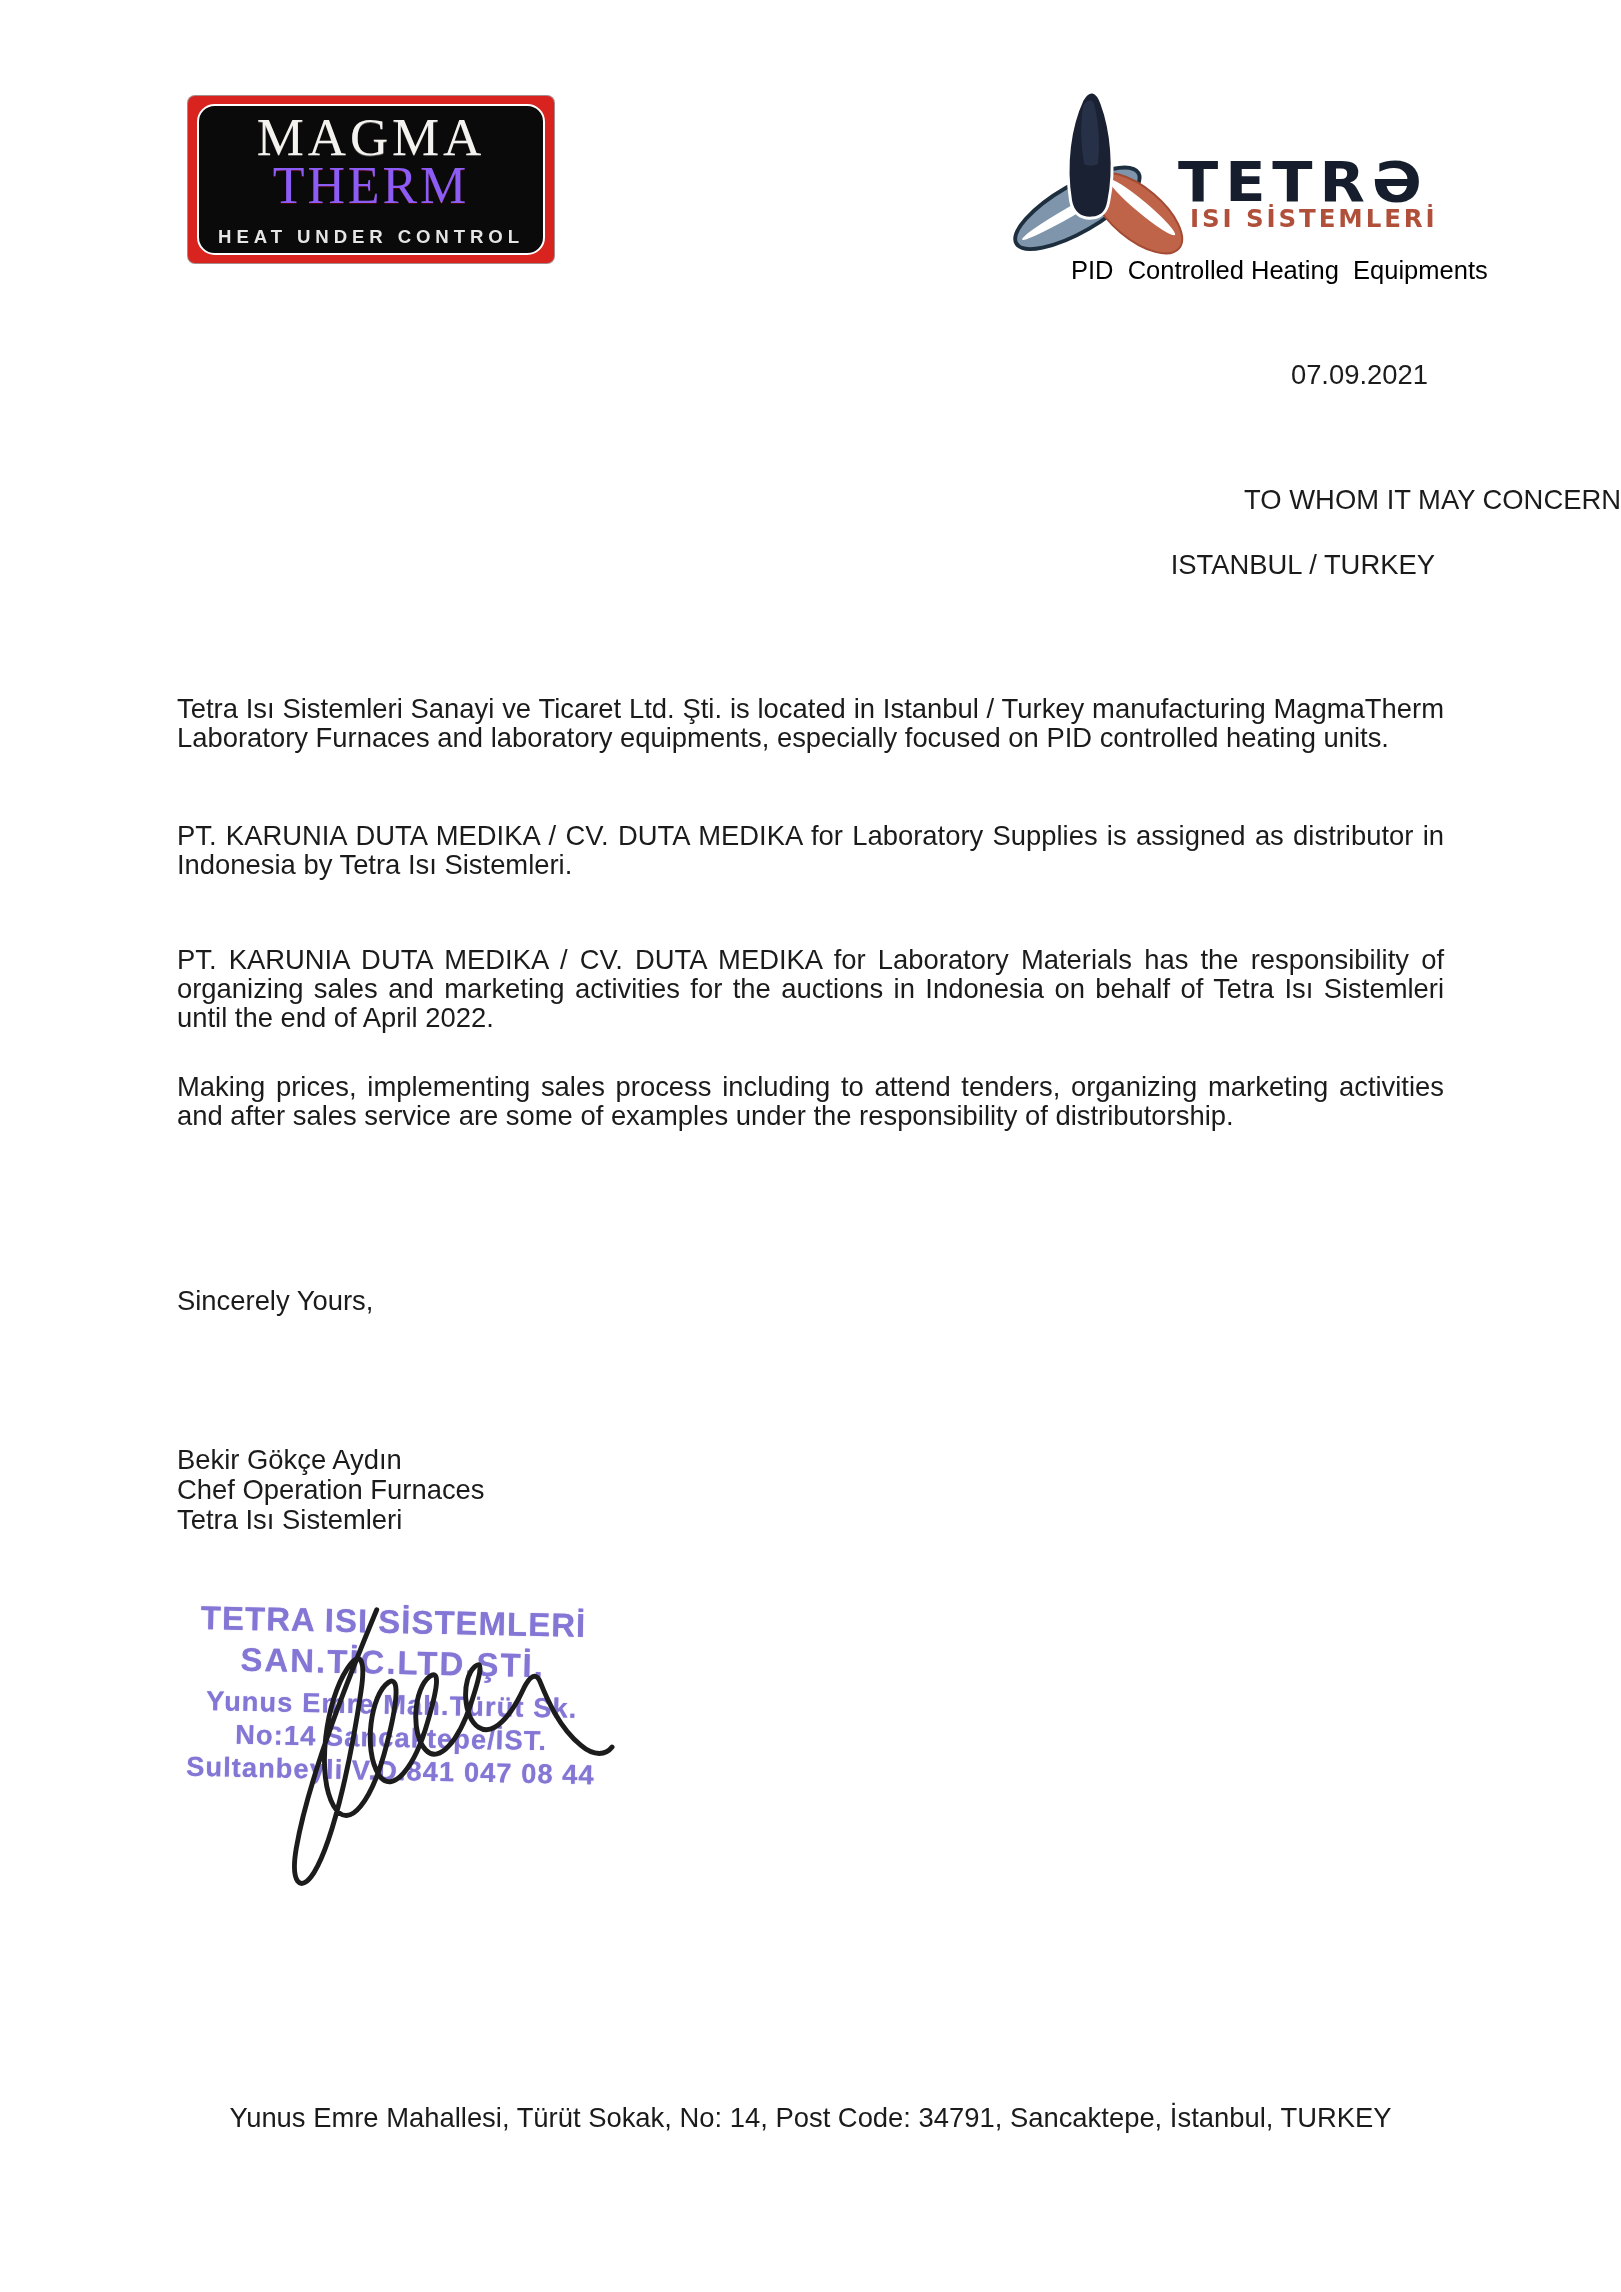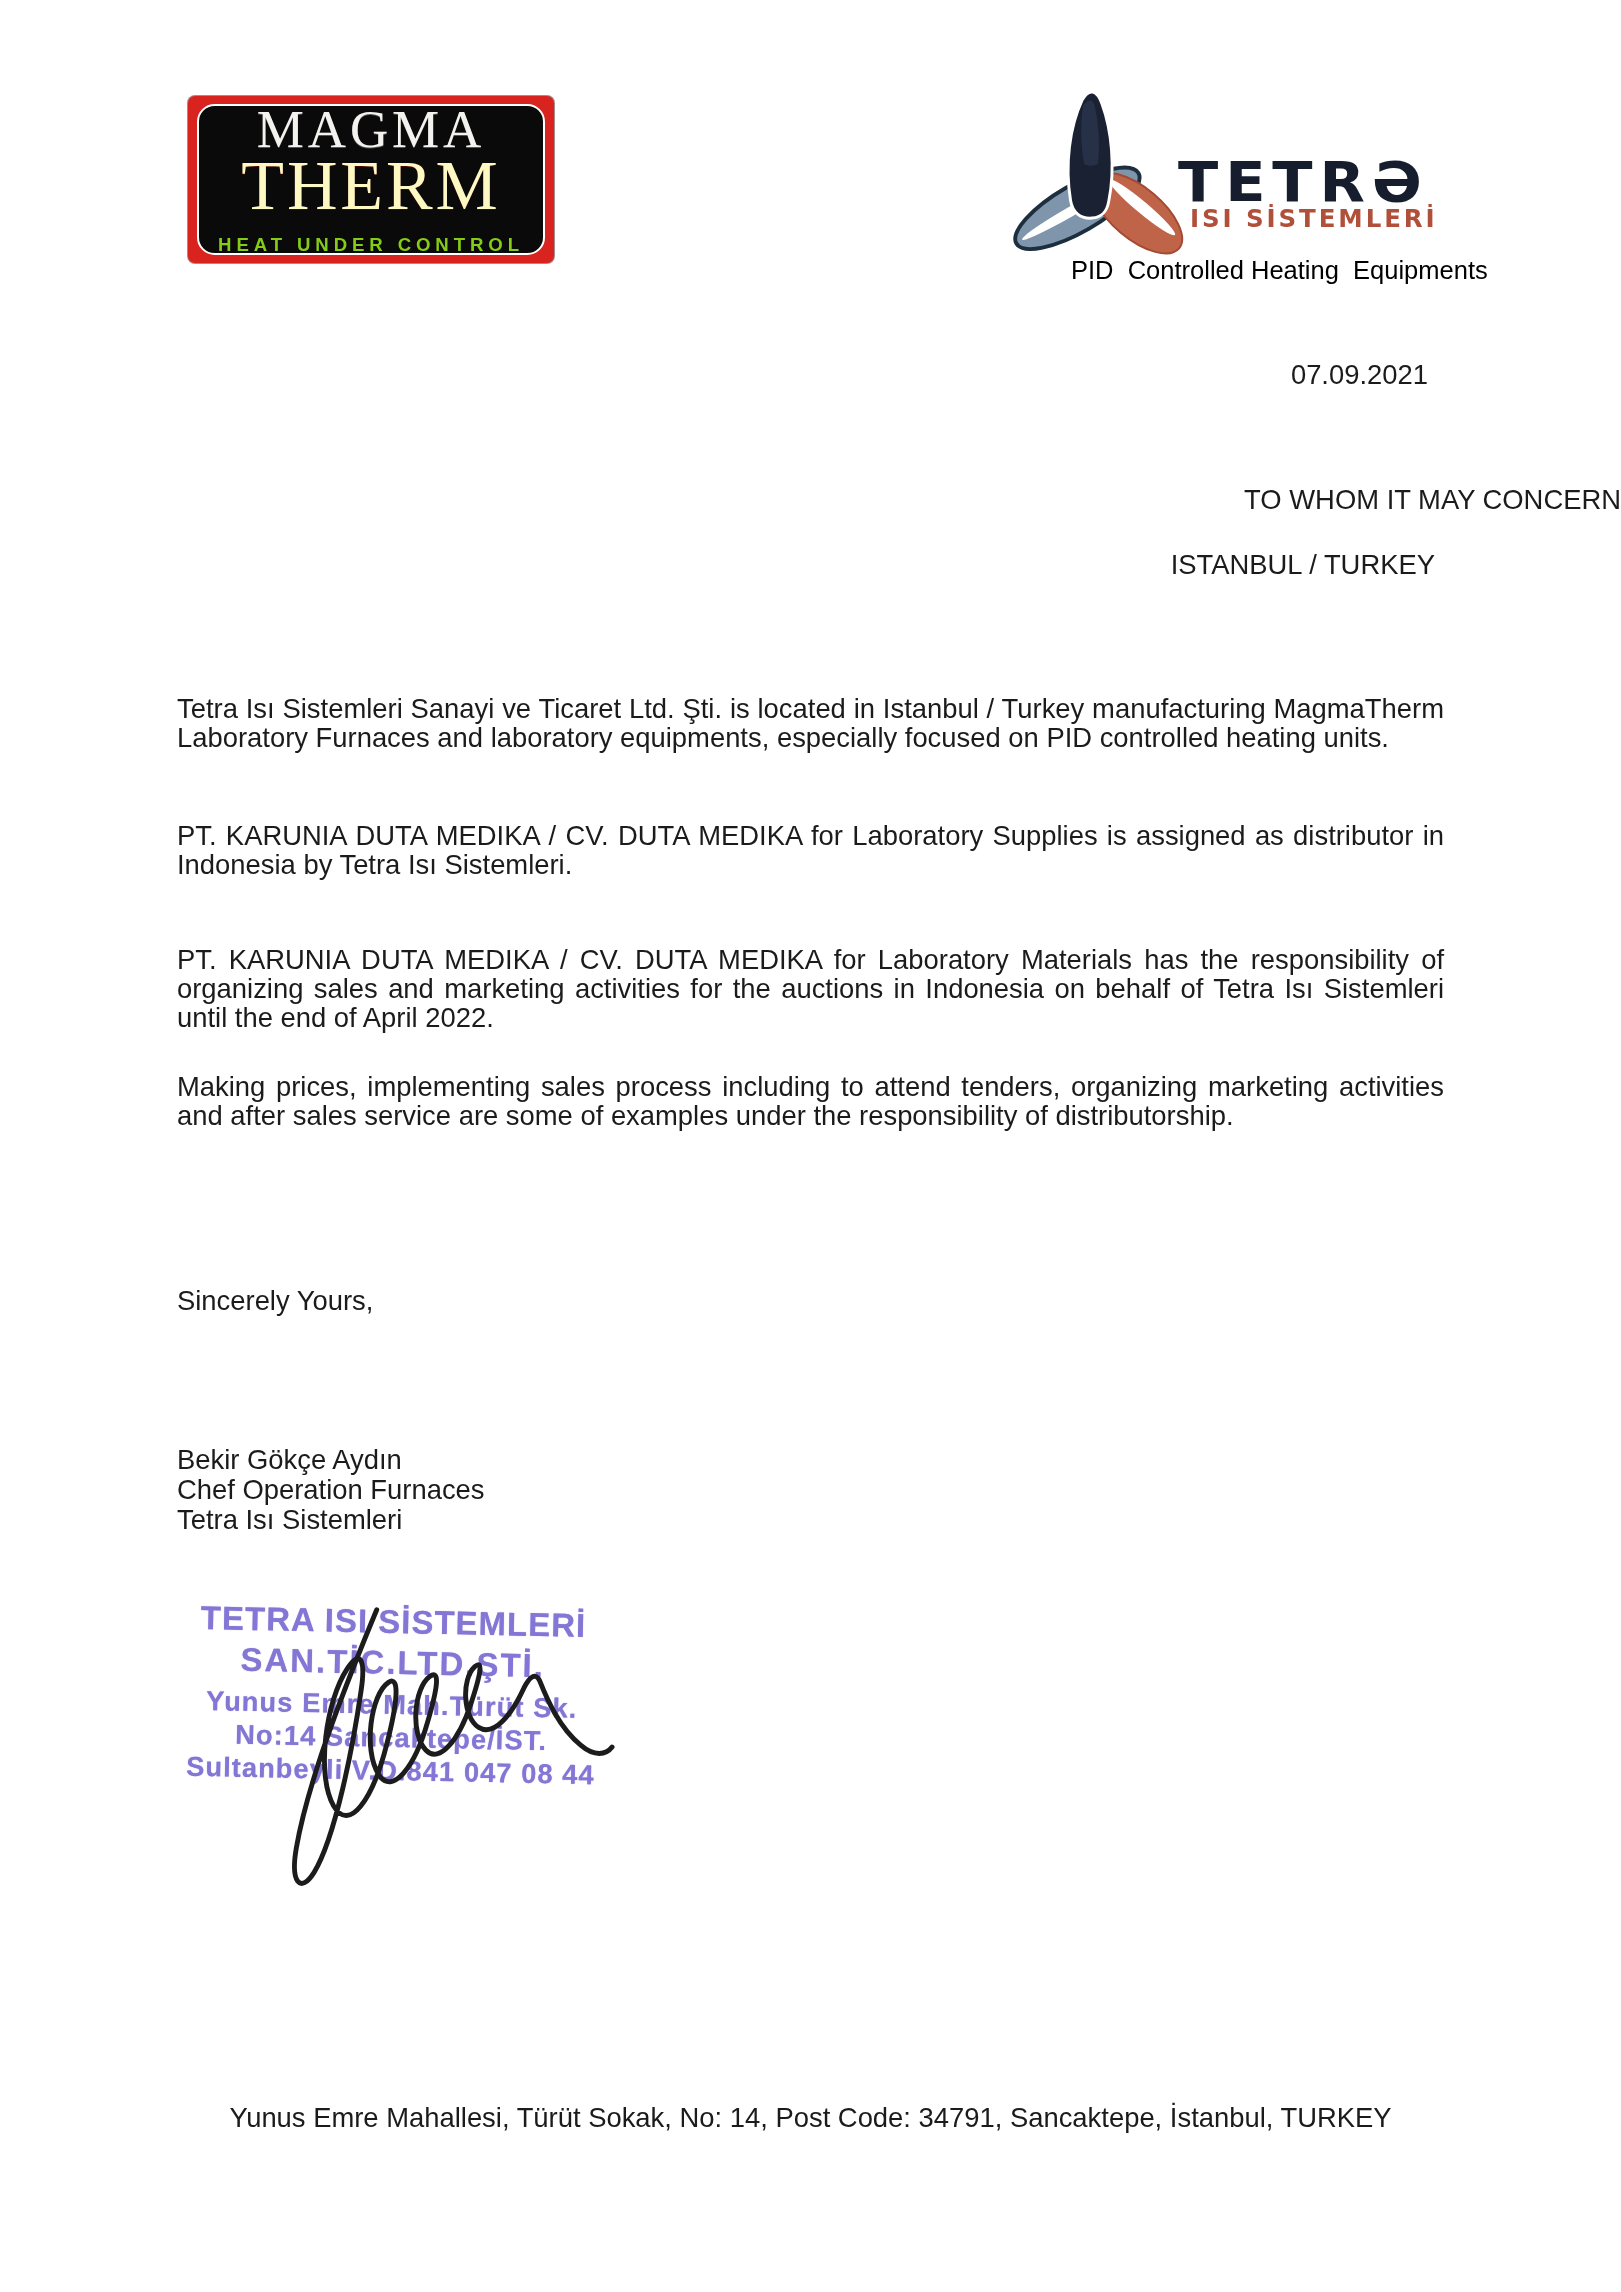"THERM" .magma-word2 { color: #fef9c3 -> #8b5cf6; font-size: 70px -> 52px }
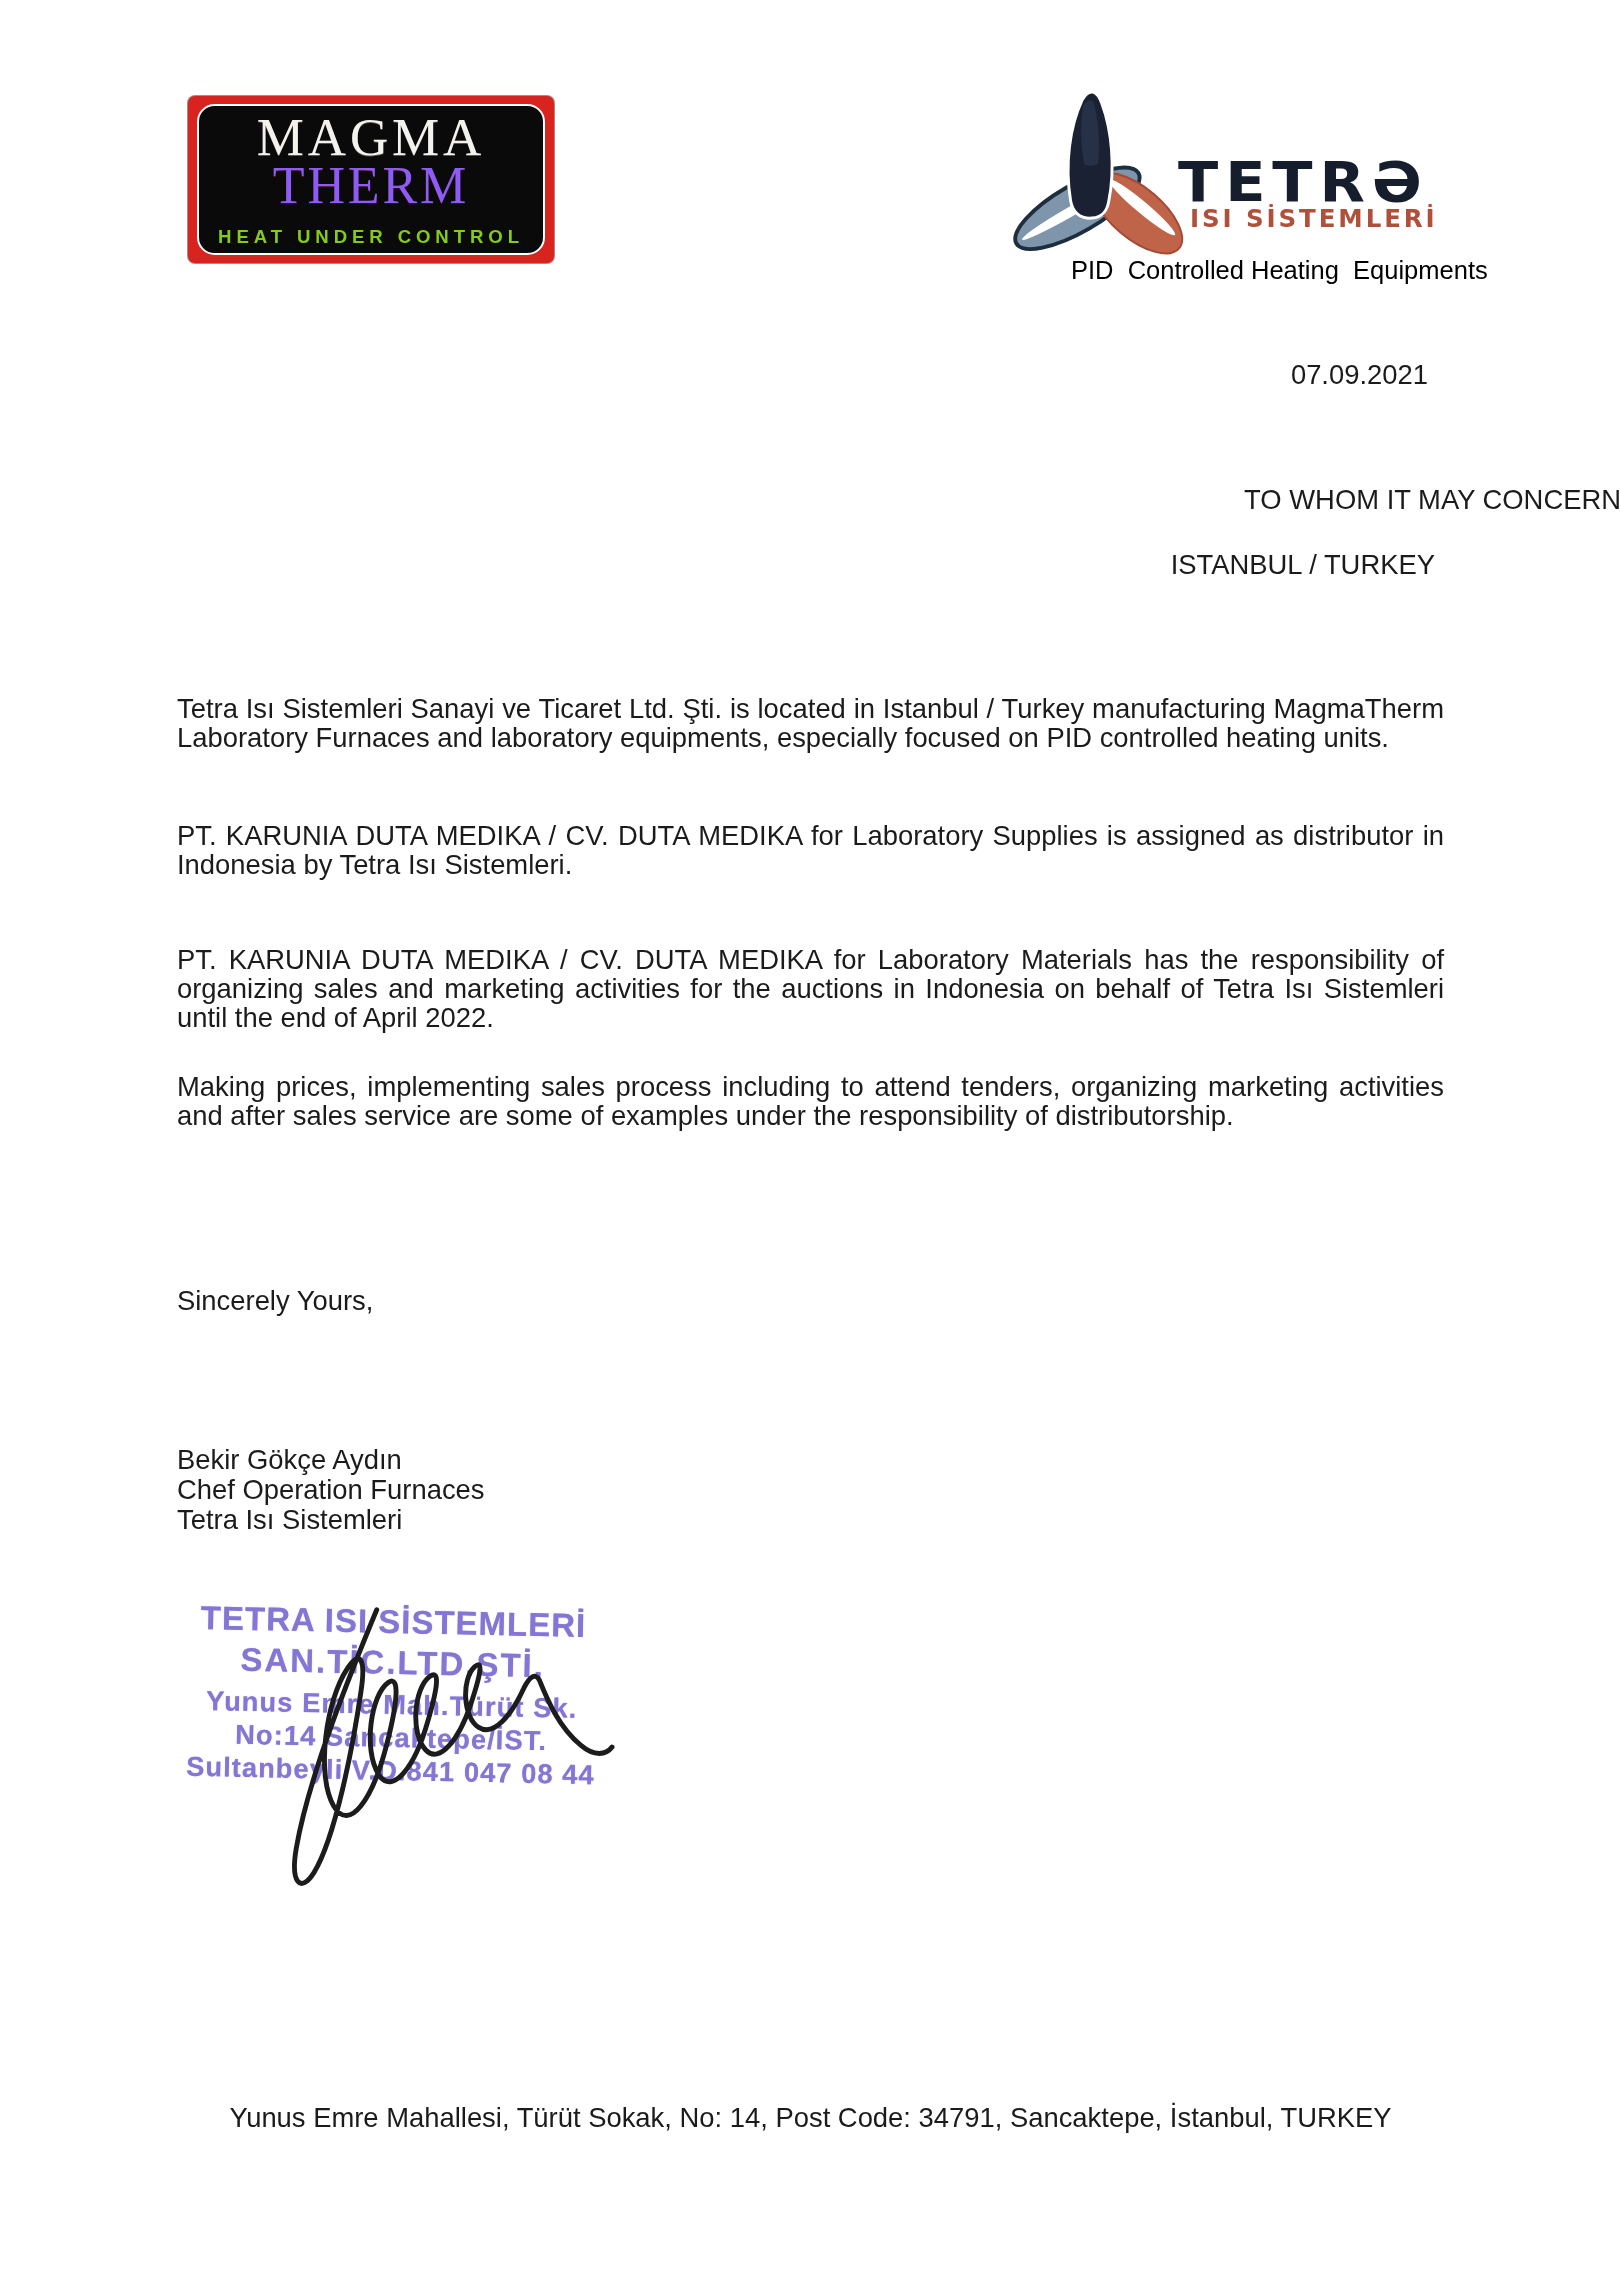"HEAT UNDER CONTROL" .magma-tagline { color: #84cc16 -> #e5e5e5 }
